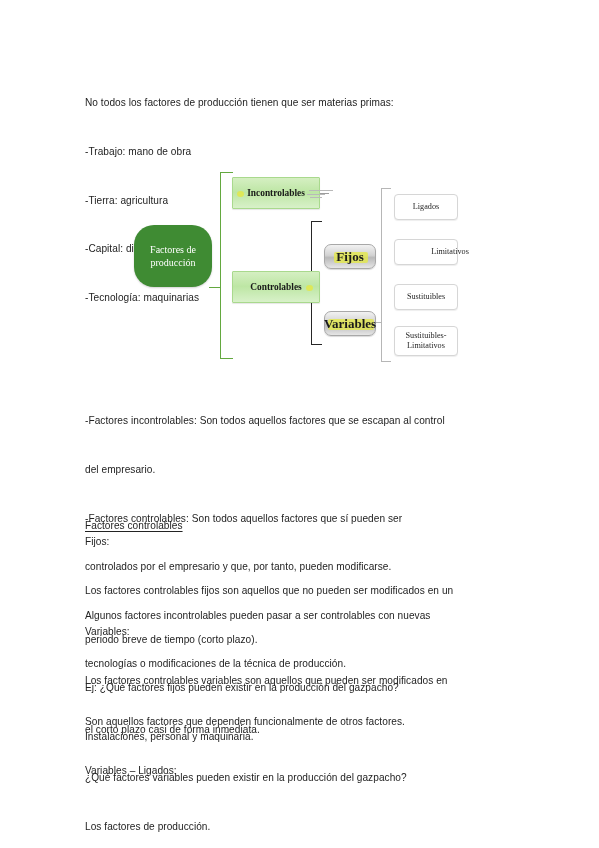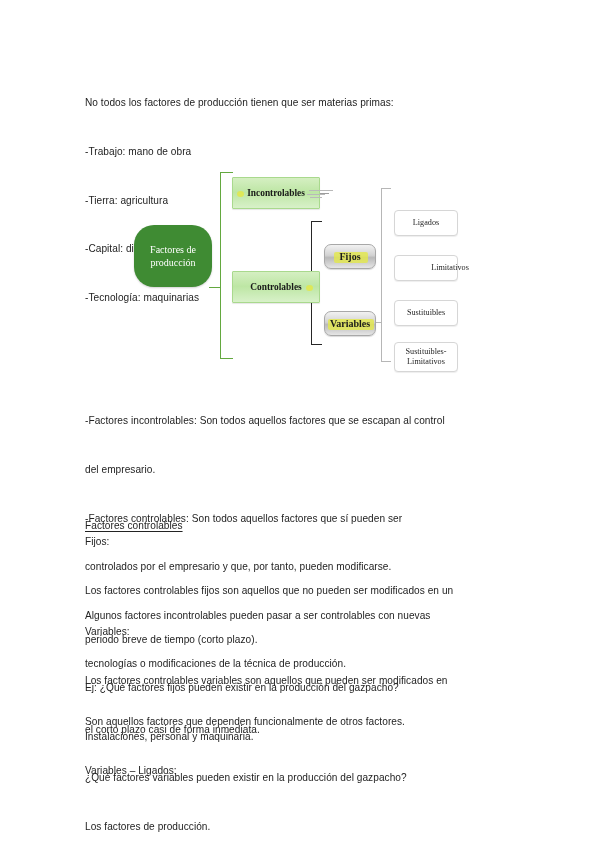"Ligados" .node-white { margin-top: 16px -> none }
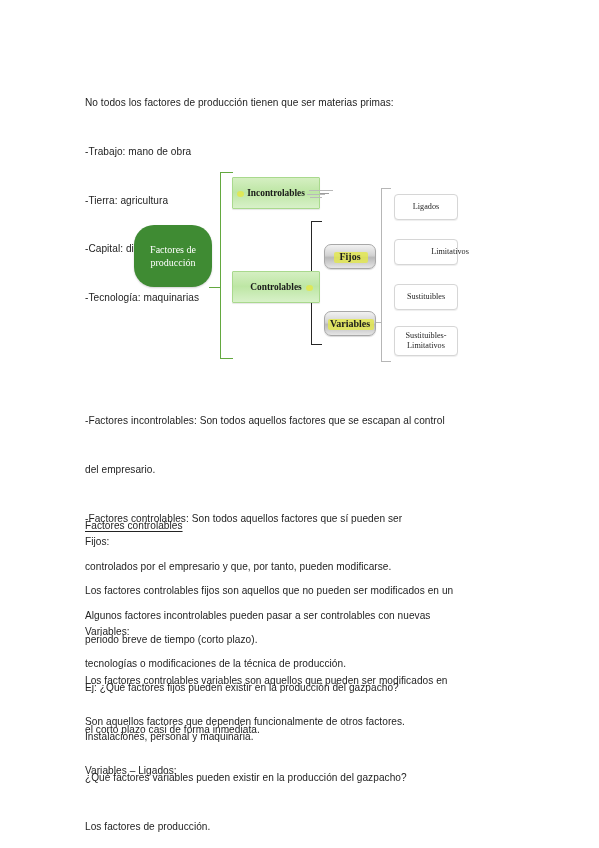"Fijos" .node-gray { font-size: 10px -> 13px }
